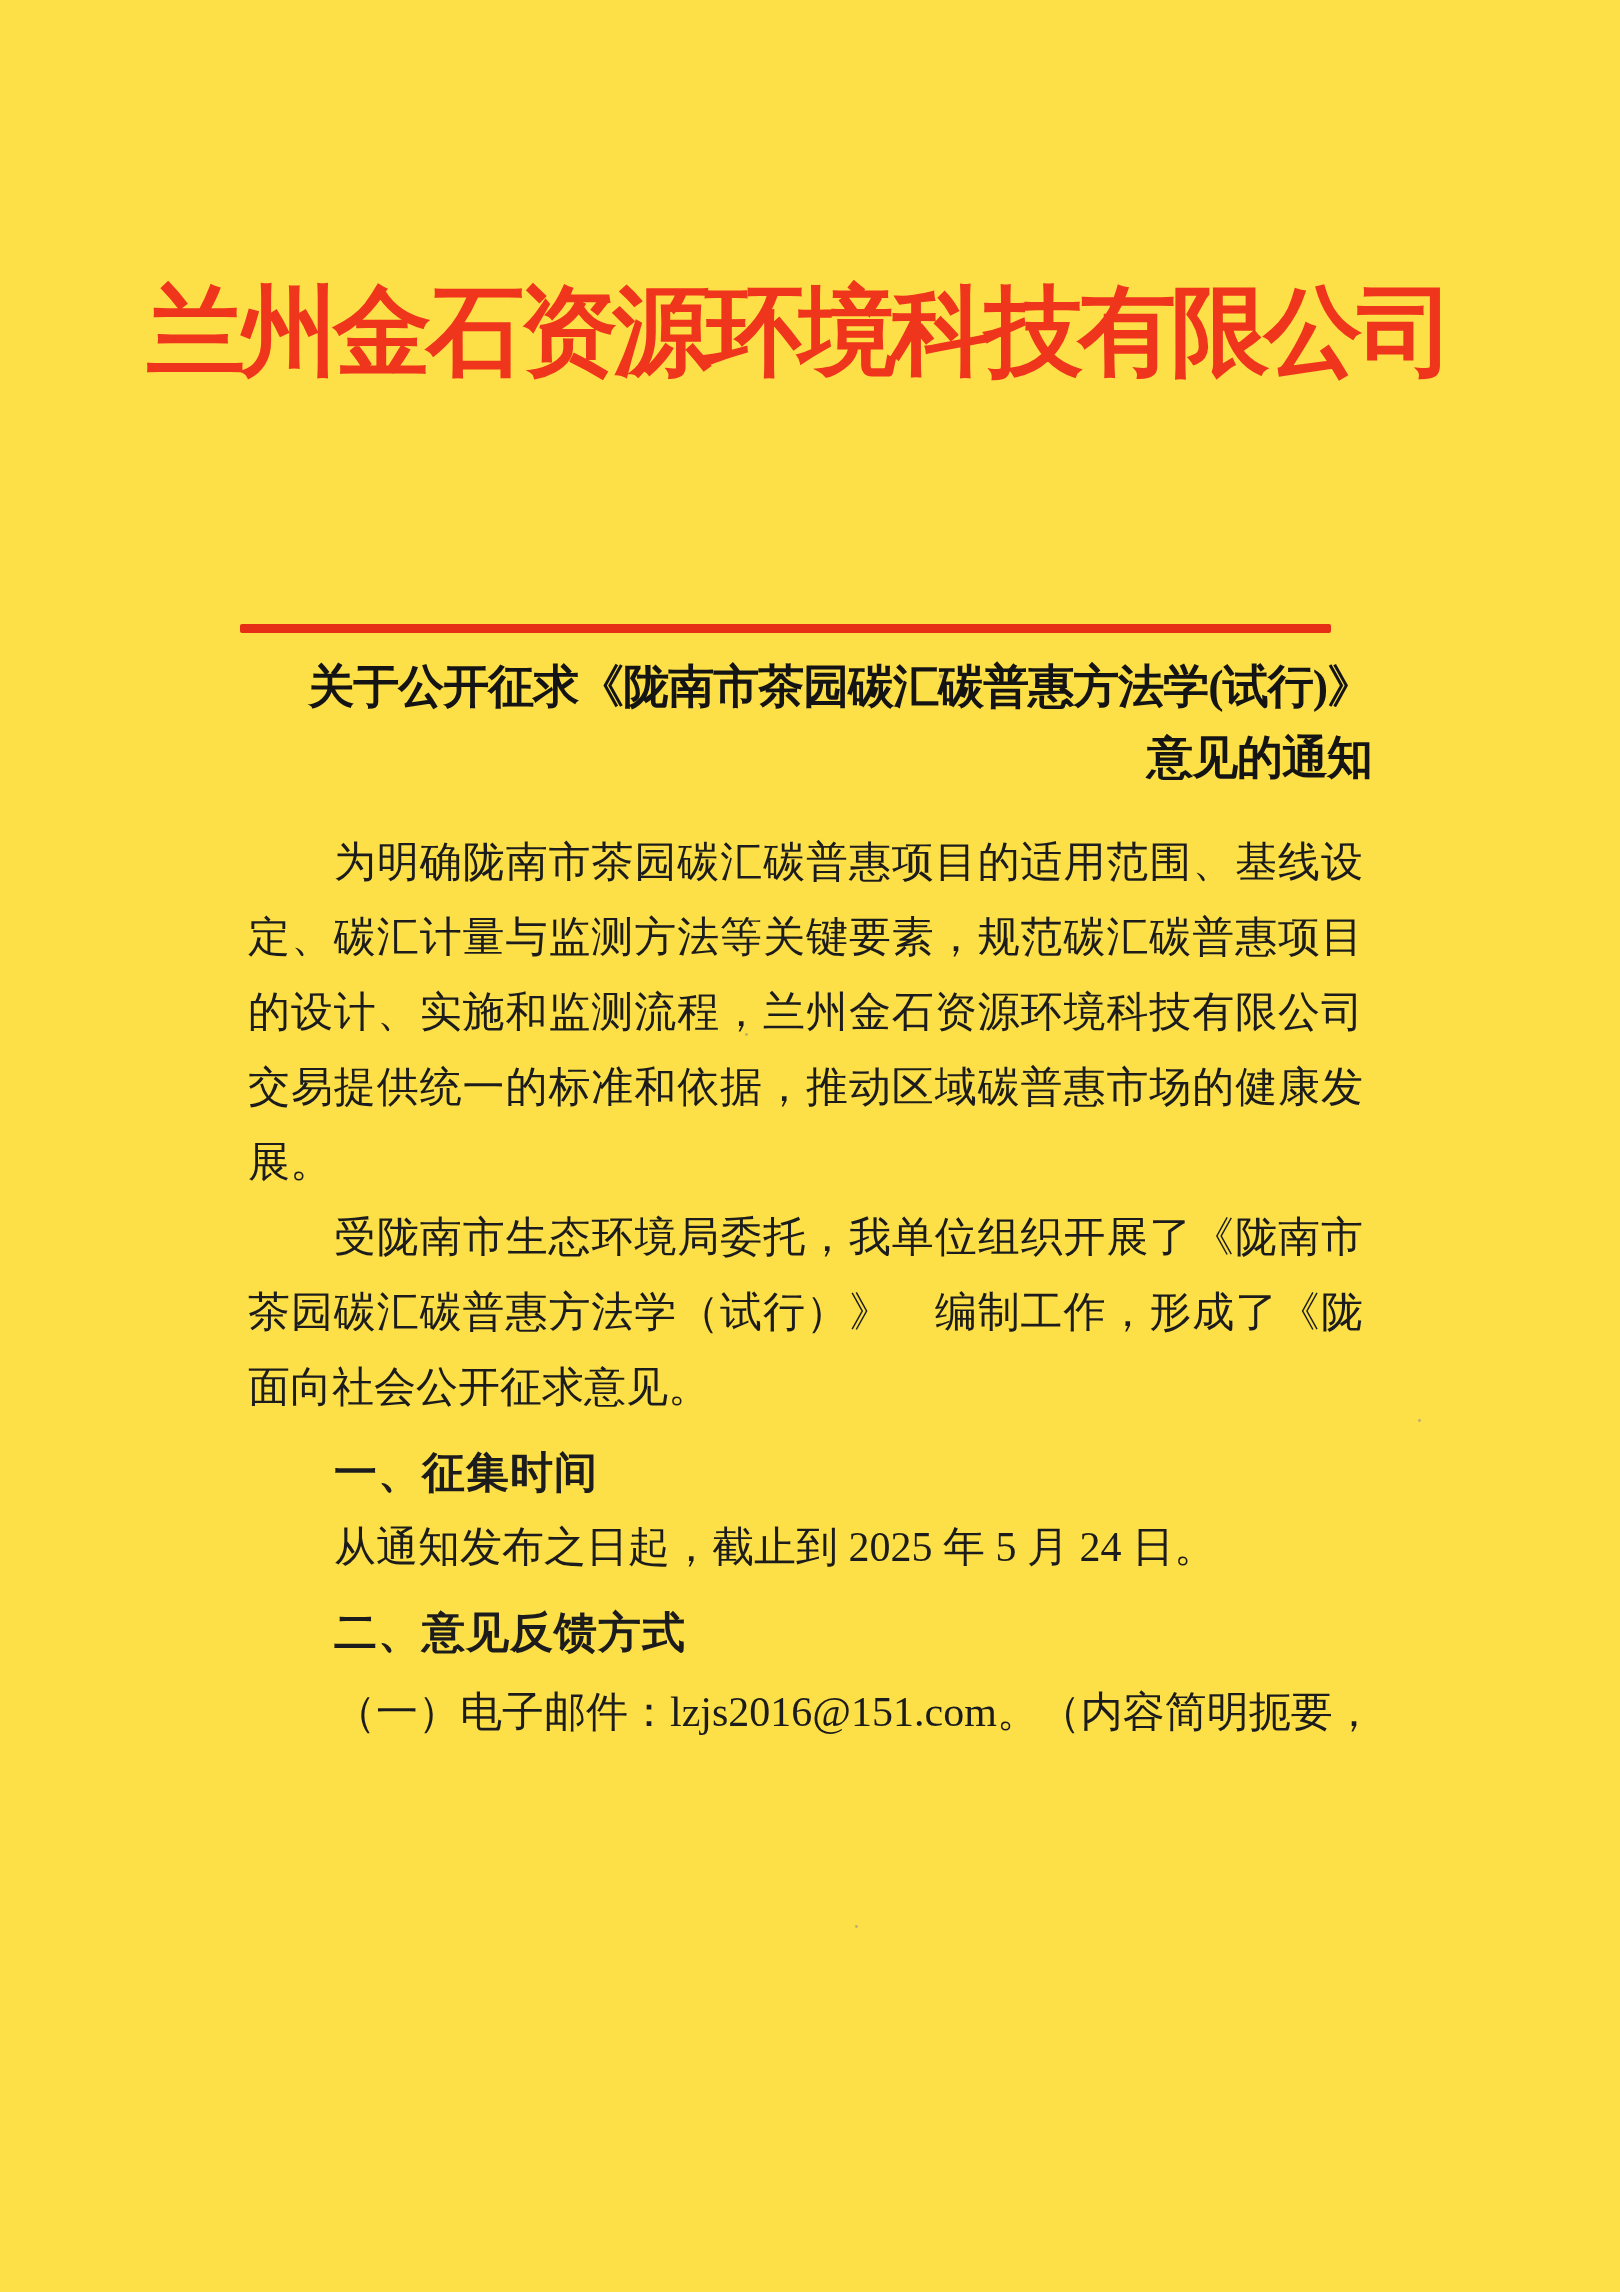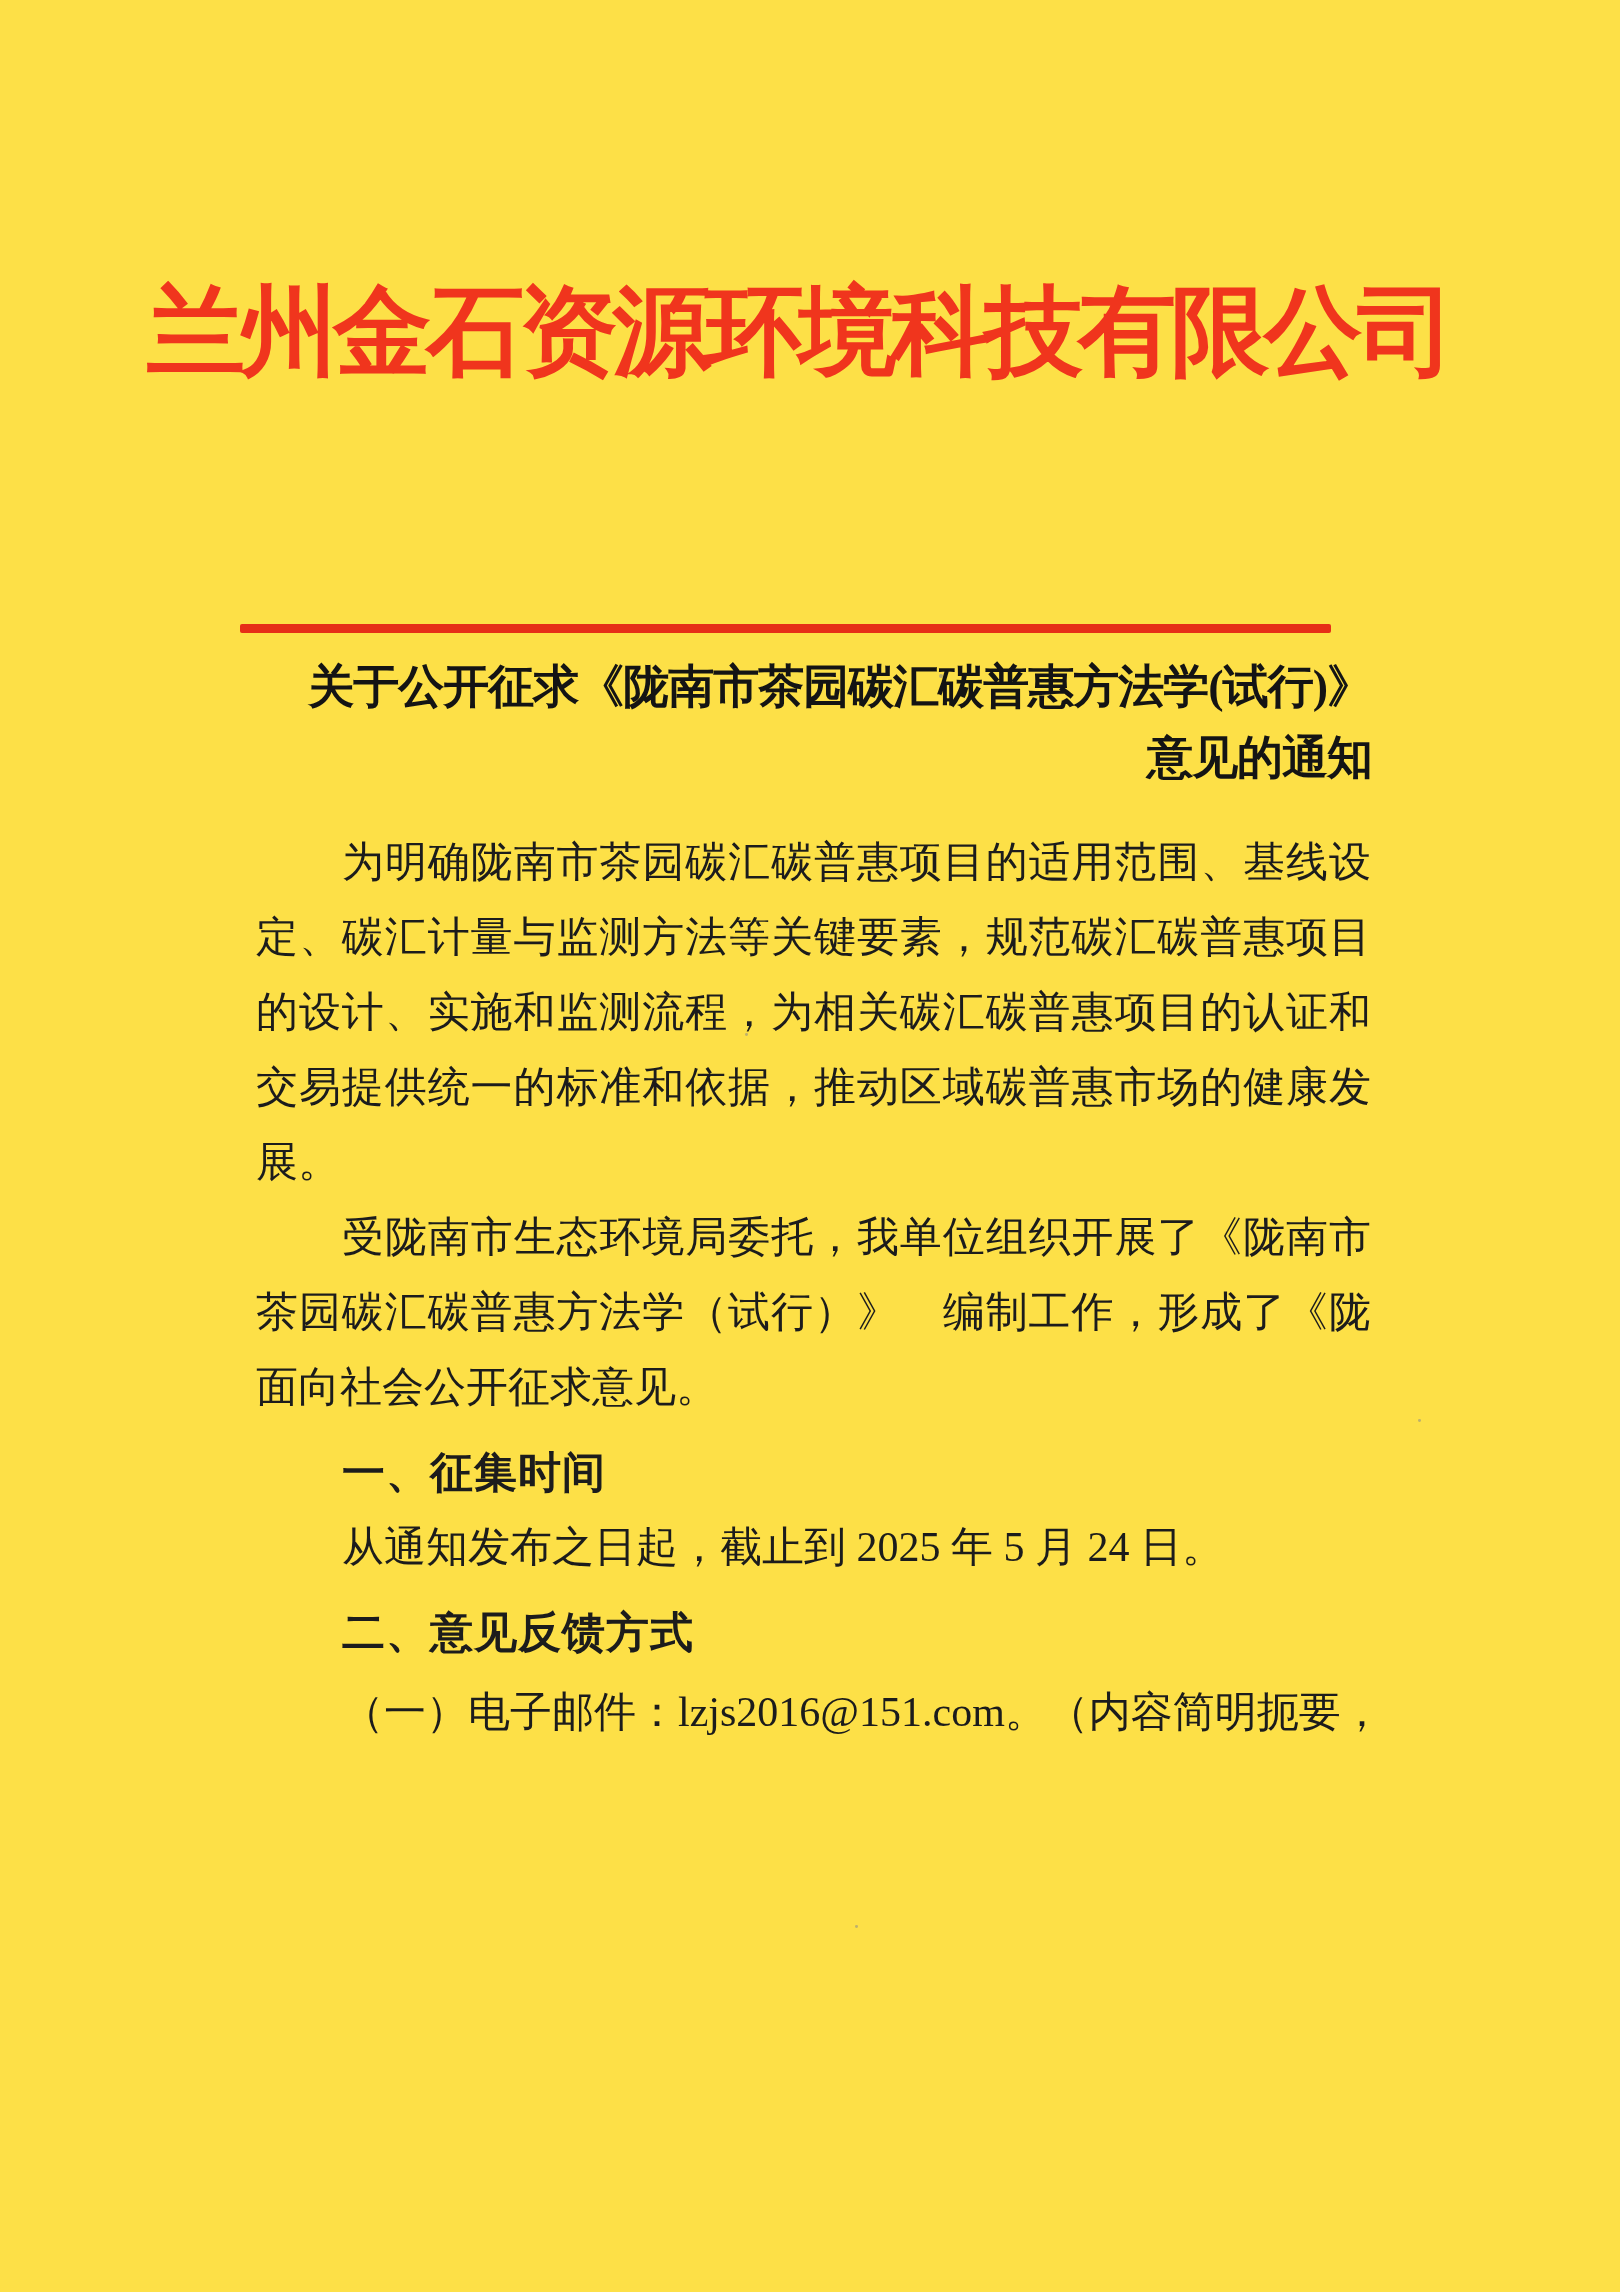"为明确陇南市茶园碳汇碳普惠项目的适用范围、基线设" .body-col { left: 256px -> 248px }
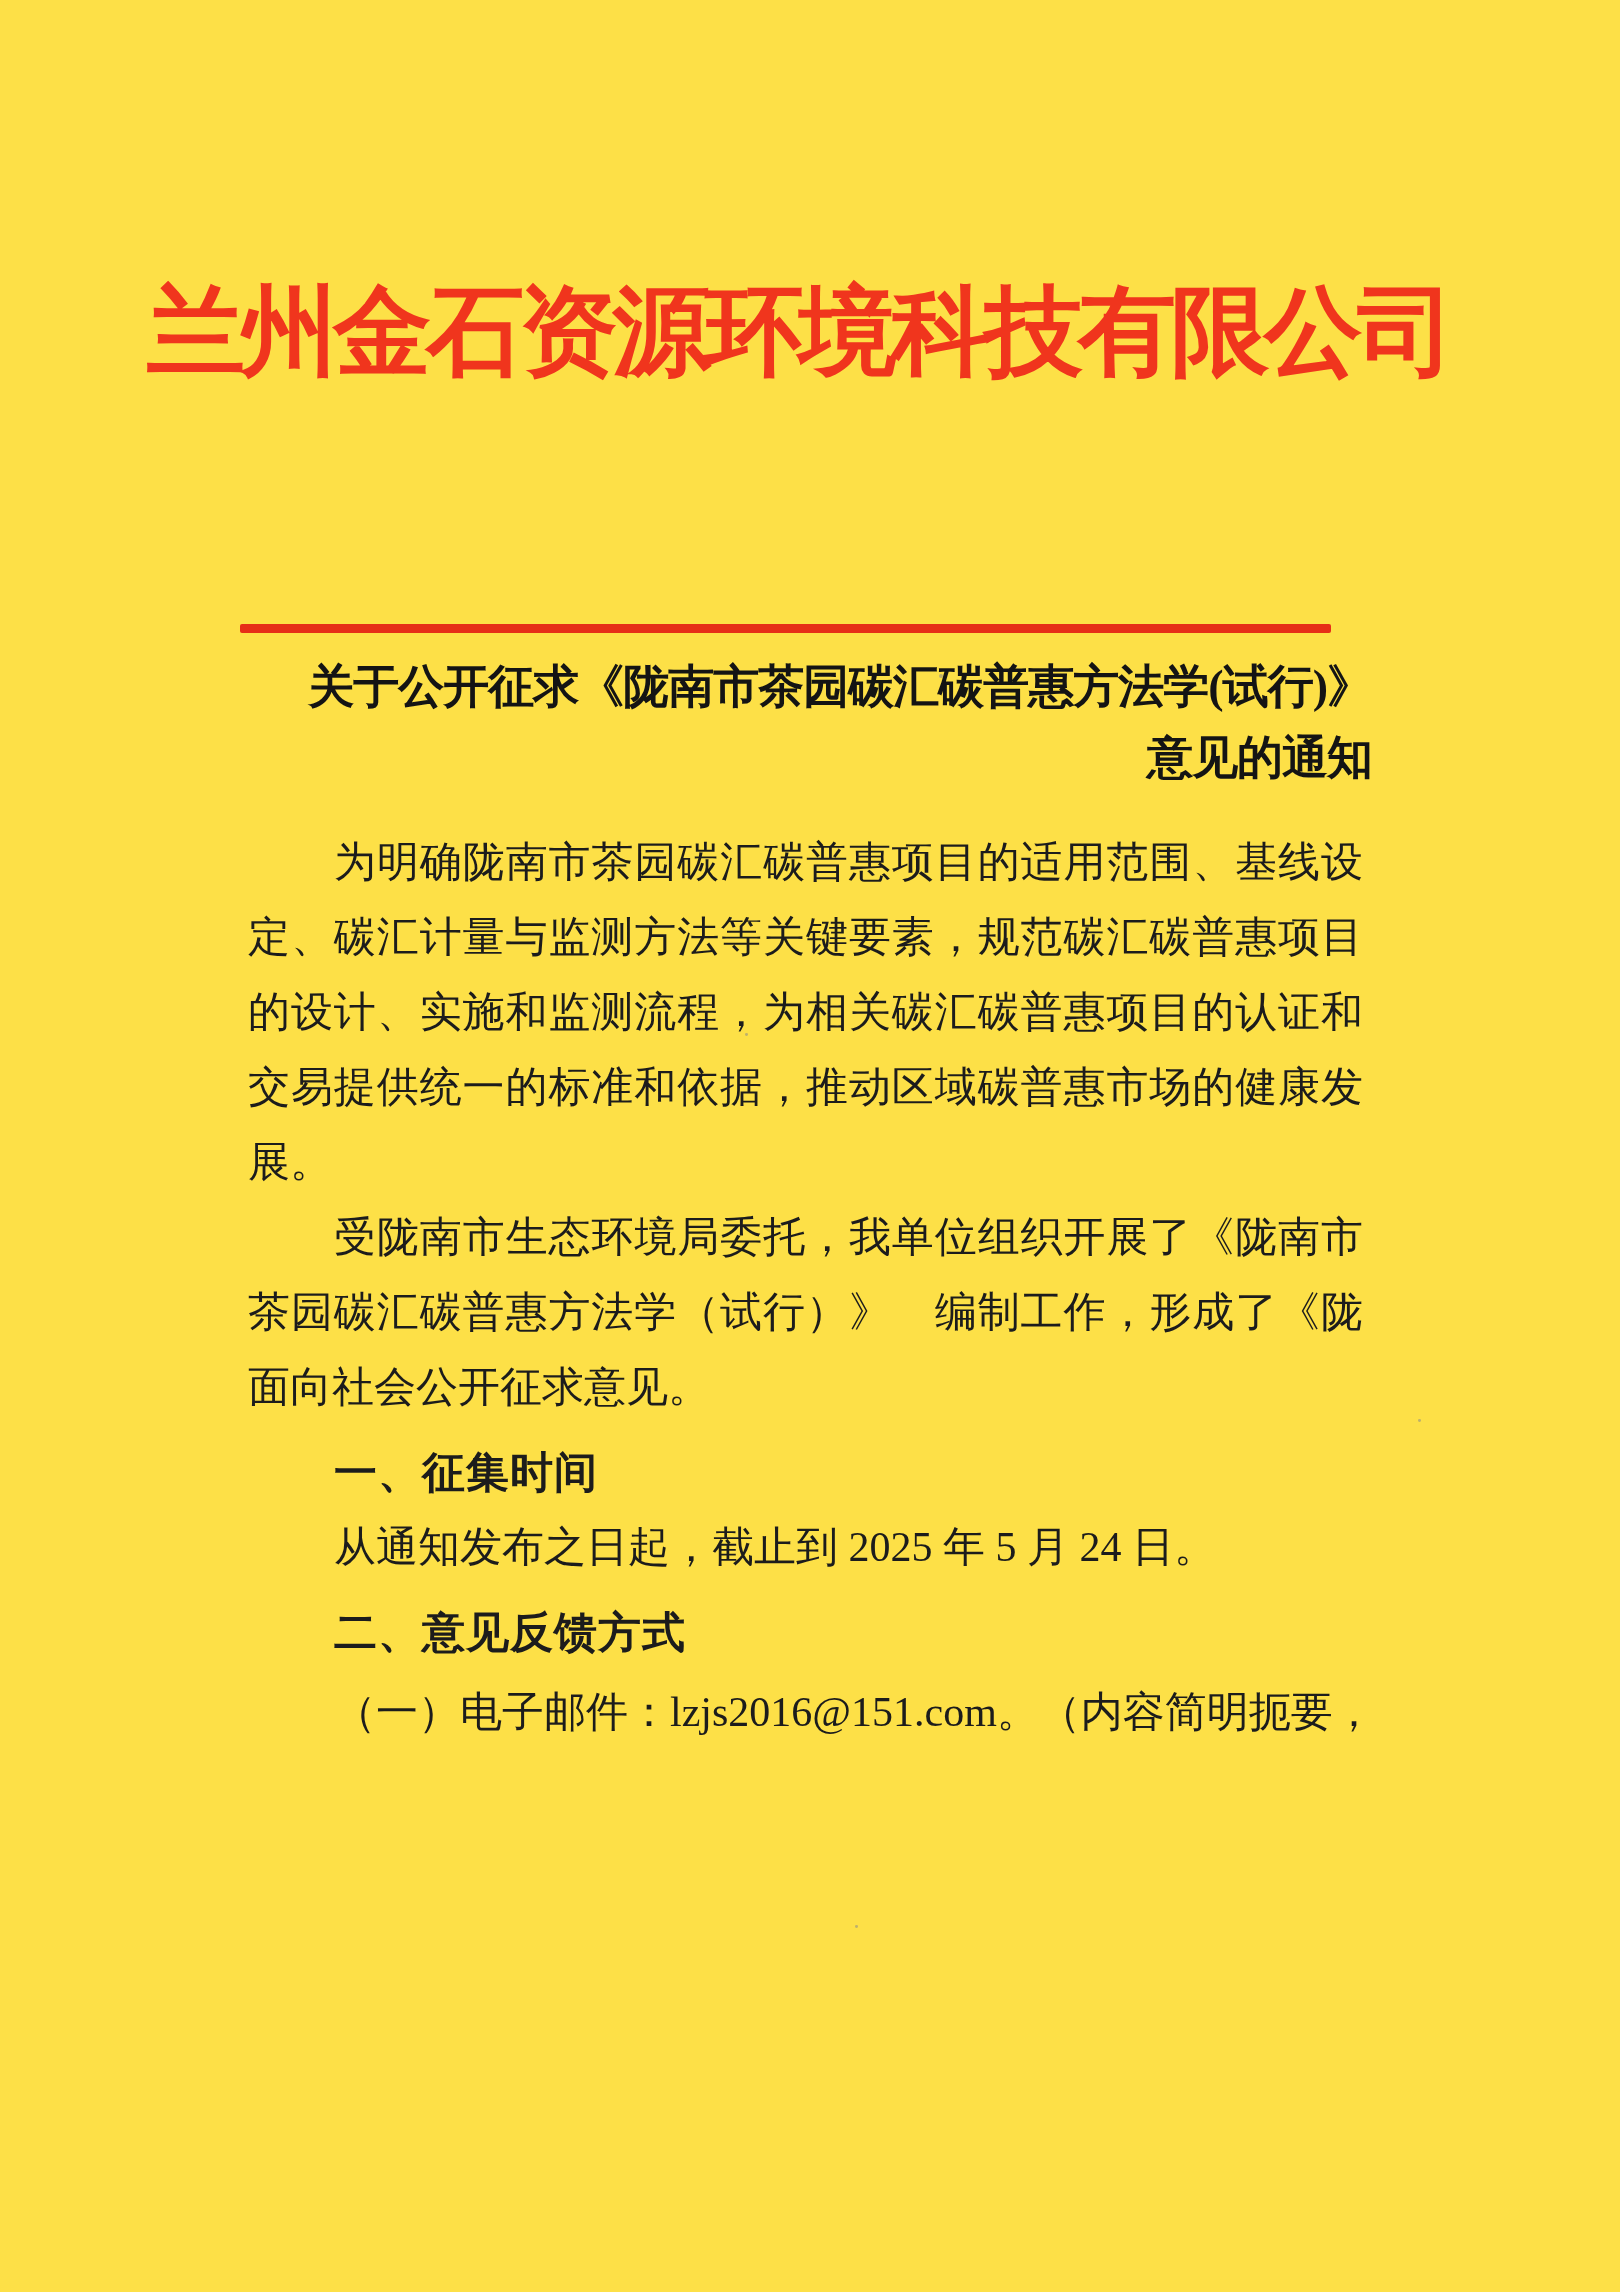"的设计、实施和监测流程，为相关碳汇碳普惠项目的认证和" div.line { text: 为相关碳汇碳普惠项目的认证和 -> 兰州金石资源环境科技有限公司 }
